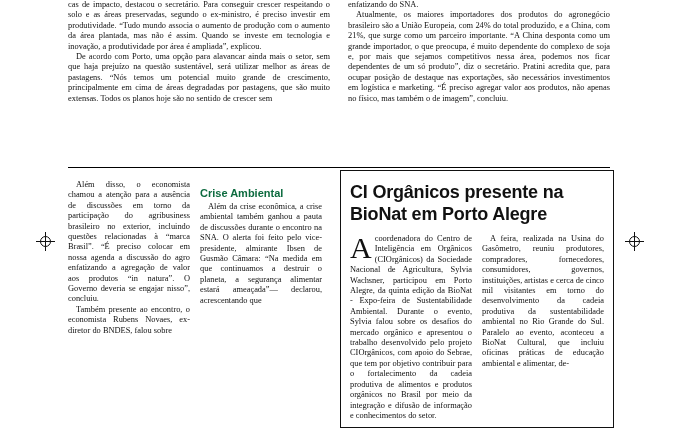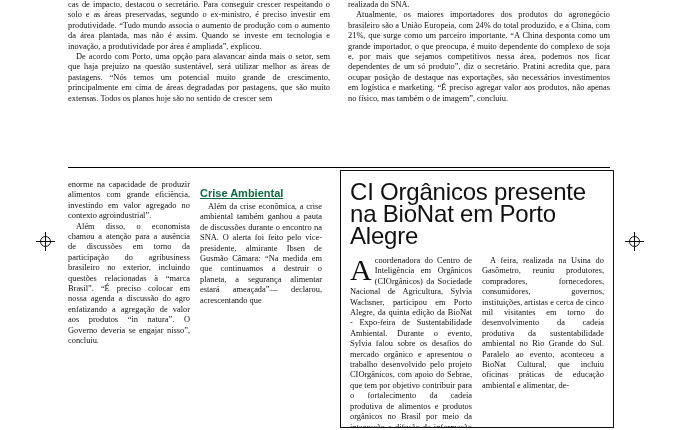"realizada do SNA." p.noindent { text: realizada -> enfatizando }
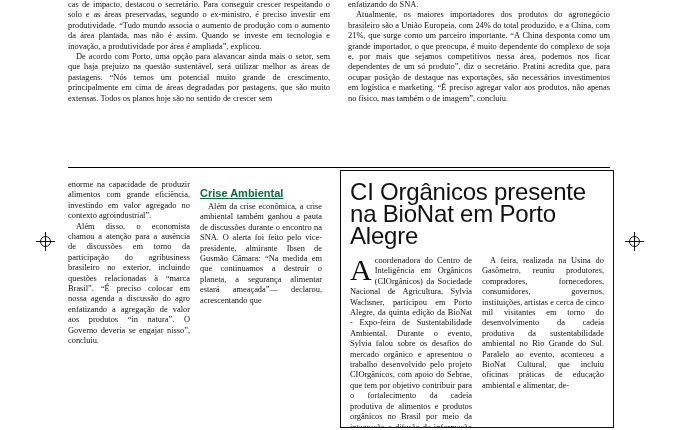"enorme na capacidade de produzir" p.noindent { html: <p>enorme na capacidade de produzir alimentos com grande eficiência, investindo em valor agregado no contexto agroindustrial”.</p> -> none }
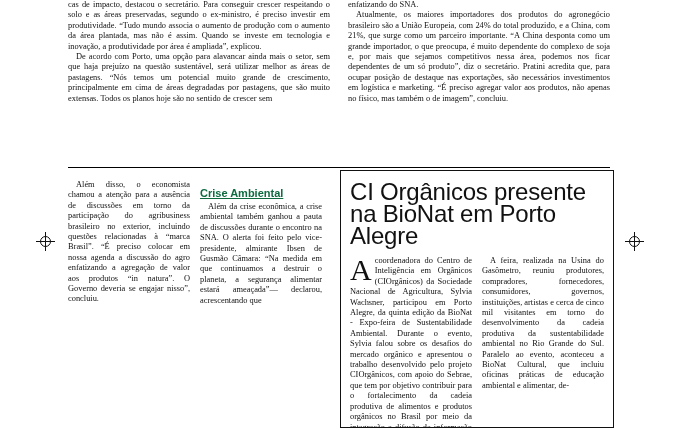"Crise Ambiental" .sec-head { text-decoration: underline -> none }
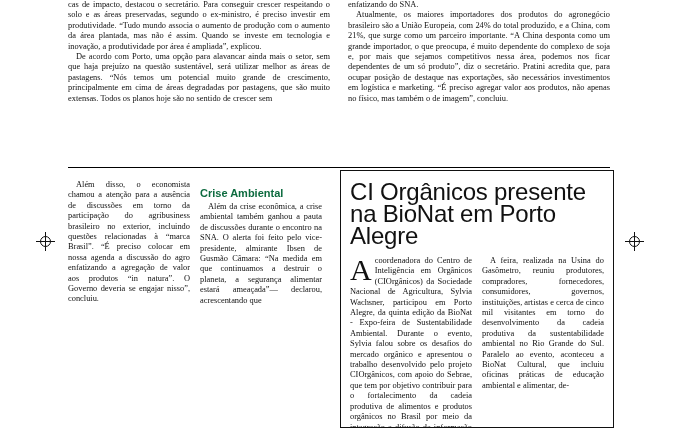"CI Orgânicos presente na BioNat" .article-title { font-size: 24px -> 18px; font-weight: normal -> bold }
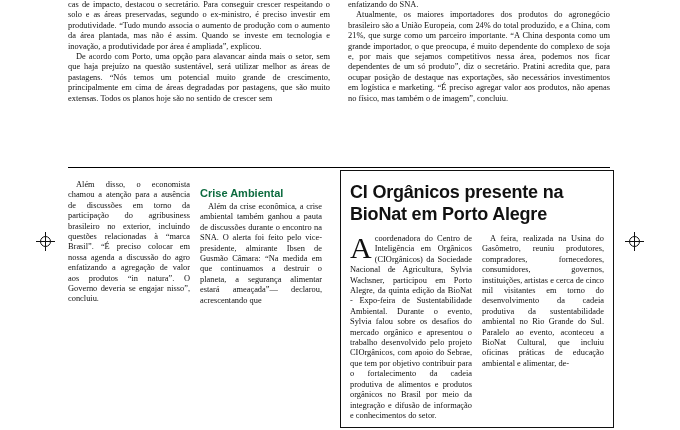"Também presente ao encontro, o" p { html: none -> <p>Também presente ao encontro, o economista Rubens Novaes, ex-diretor do BNDES, falou sobre</p> }
